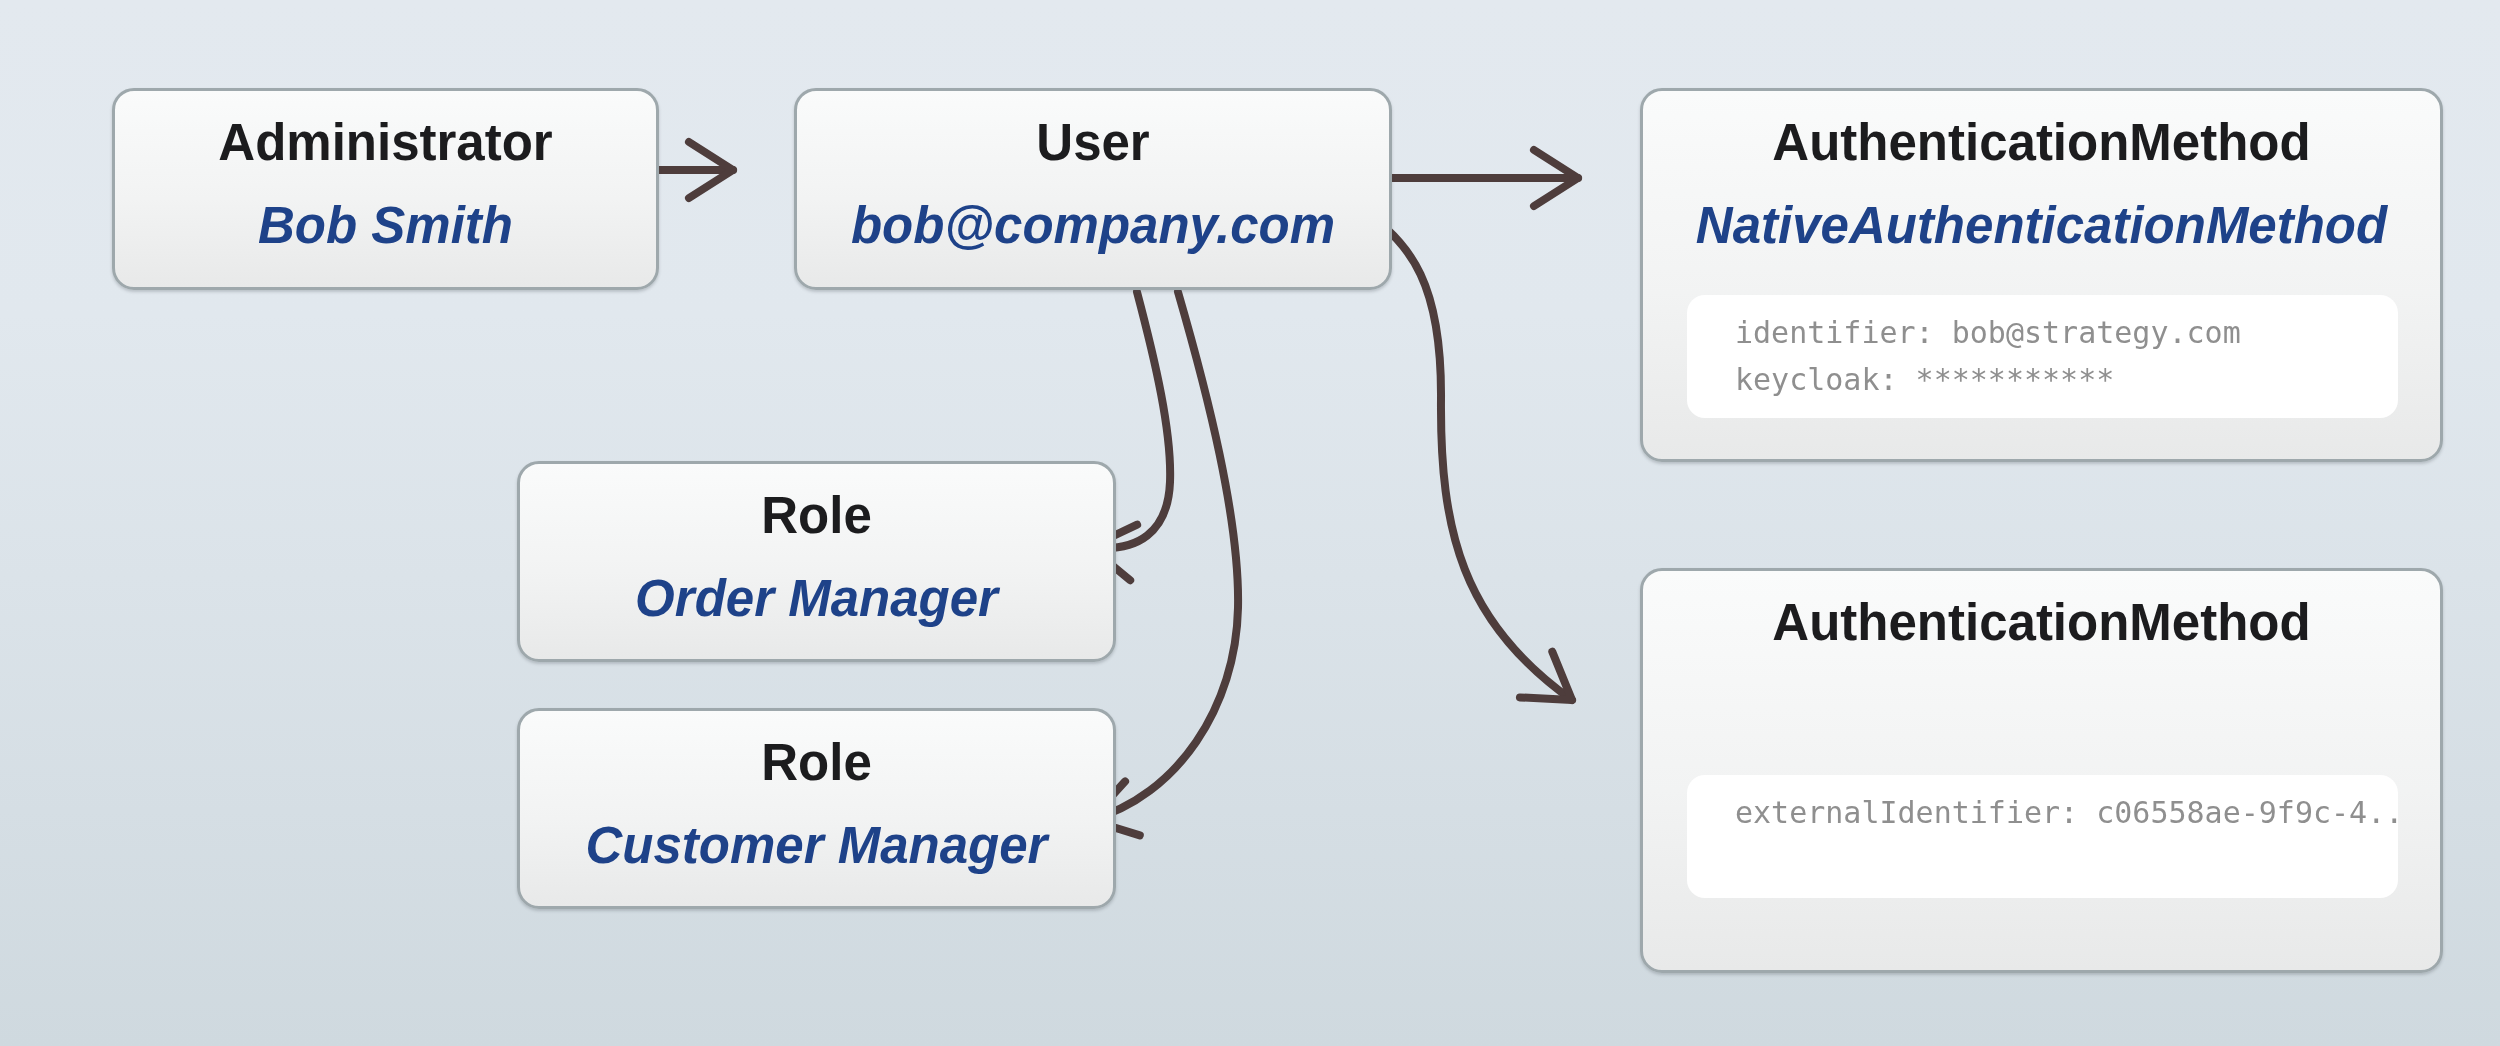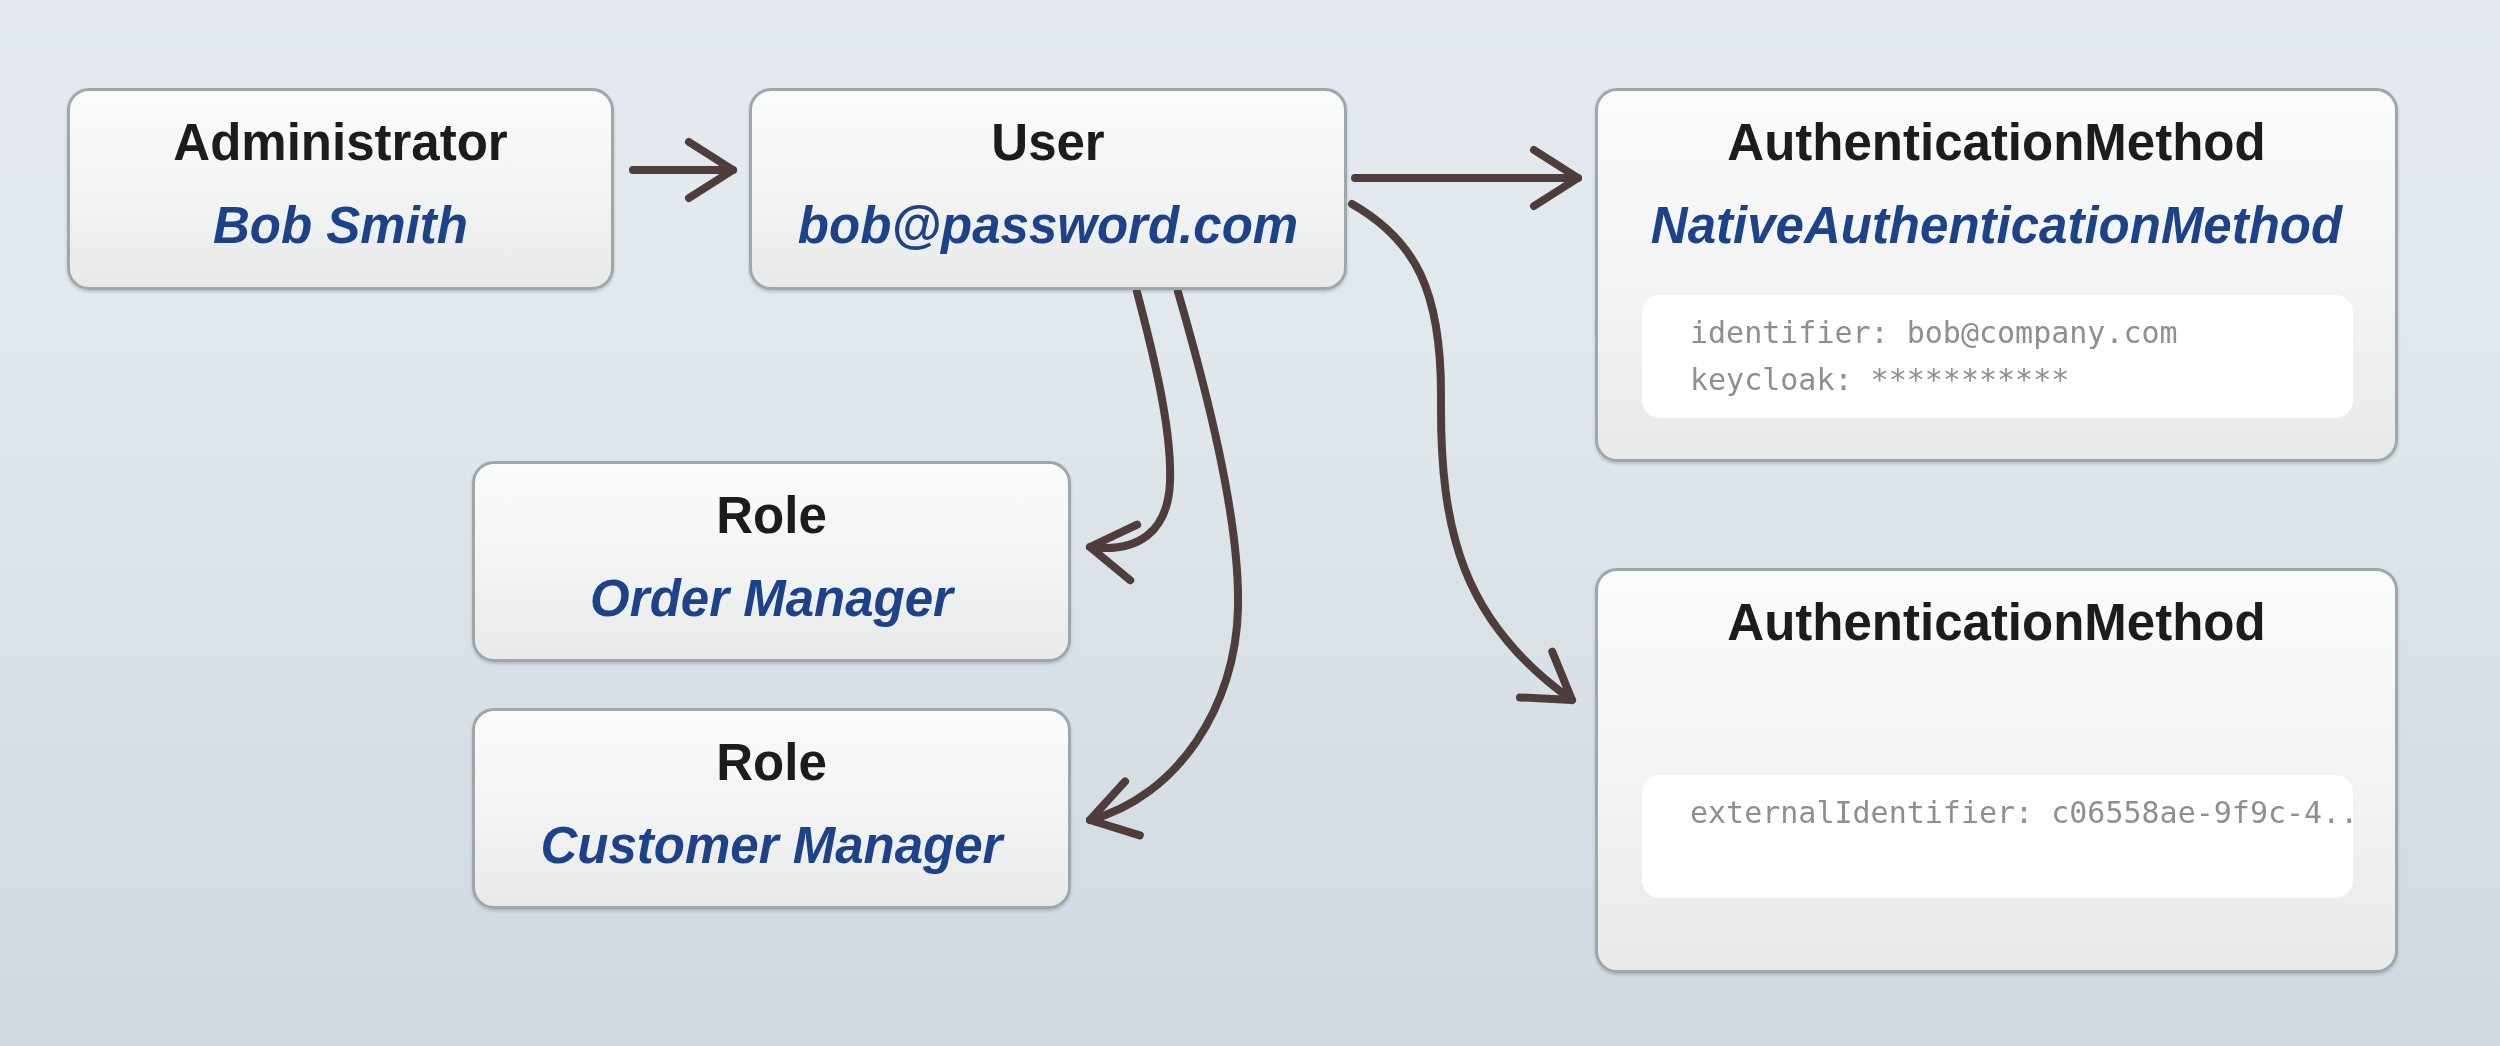"Administrator" .node { margin-left: none -> 45px }
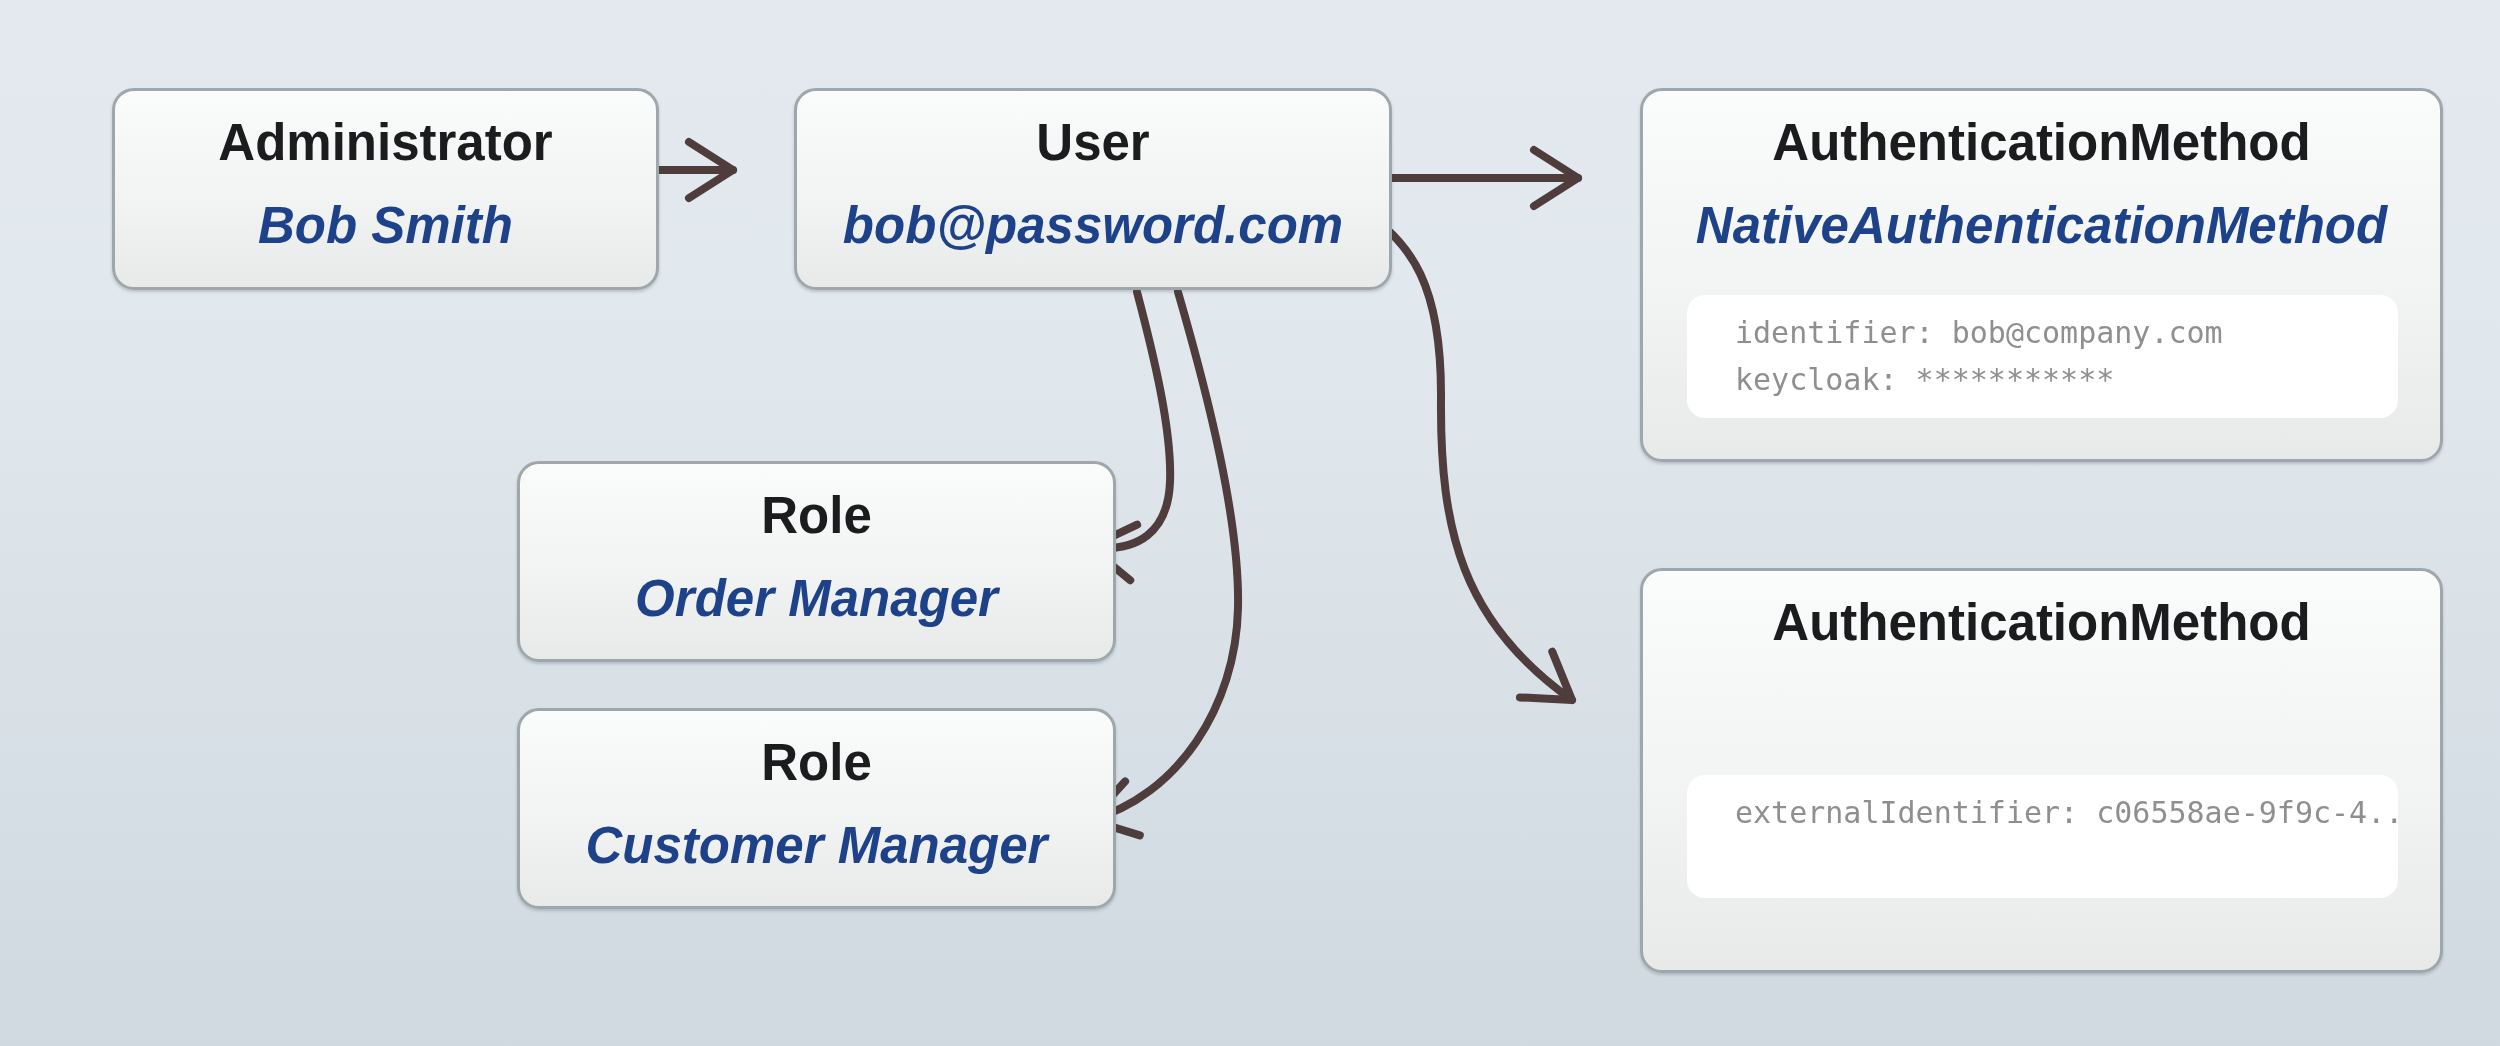"bob@password.com" div.node-value { text: bob@password.com -> bob@company.com }
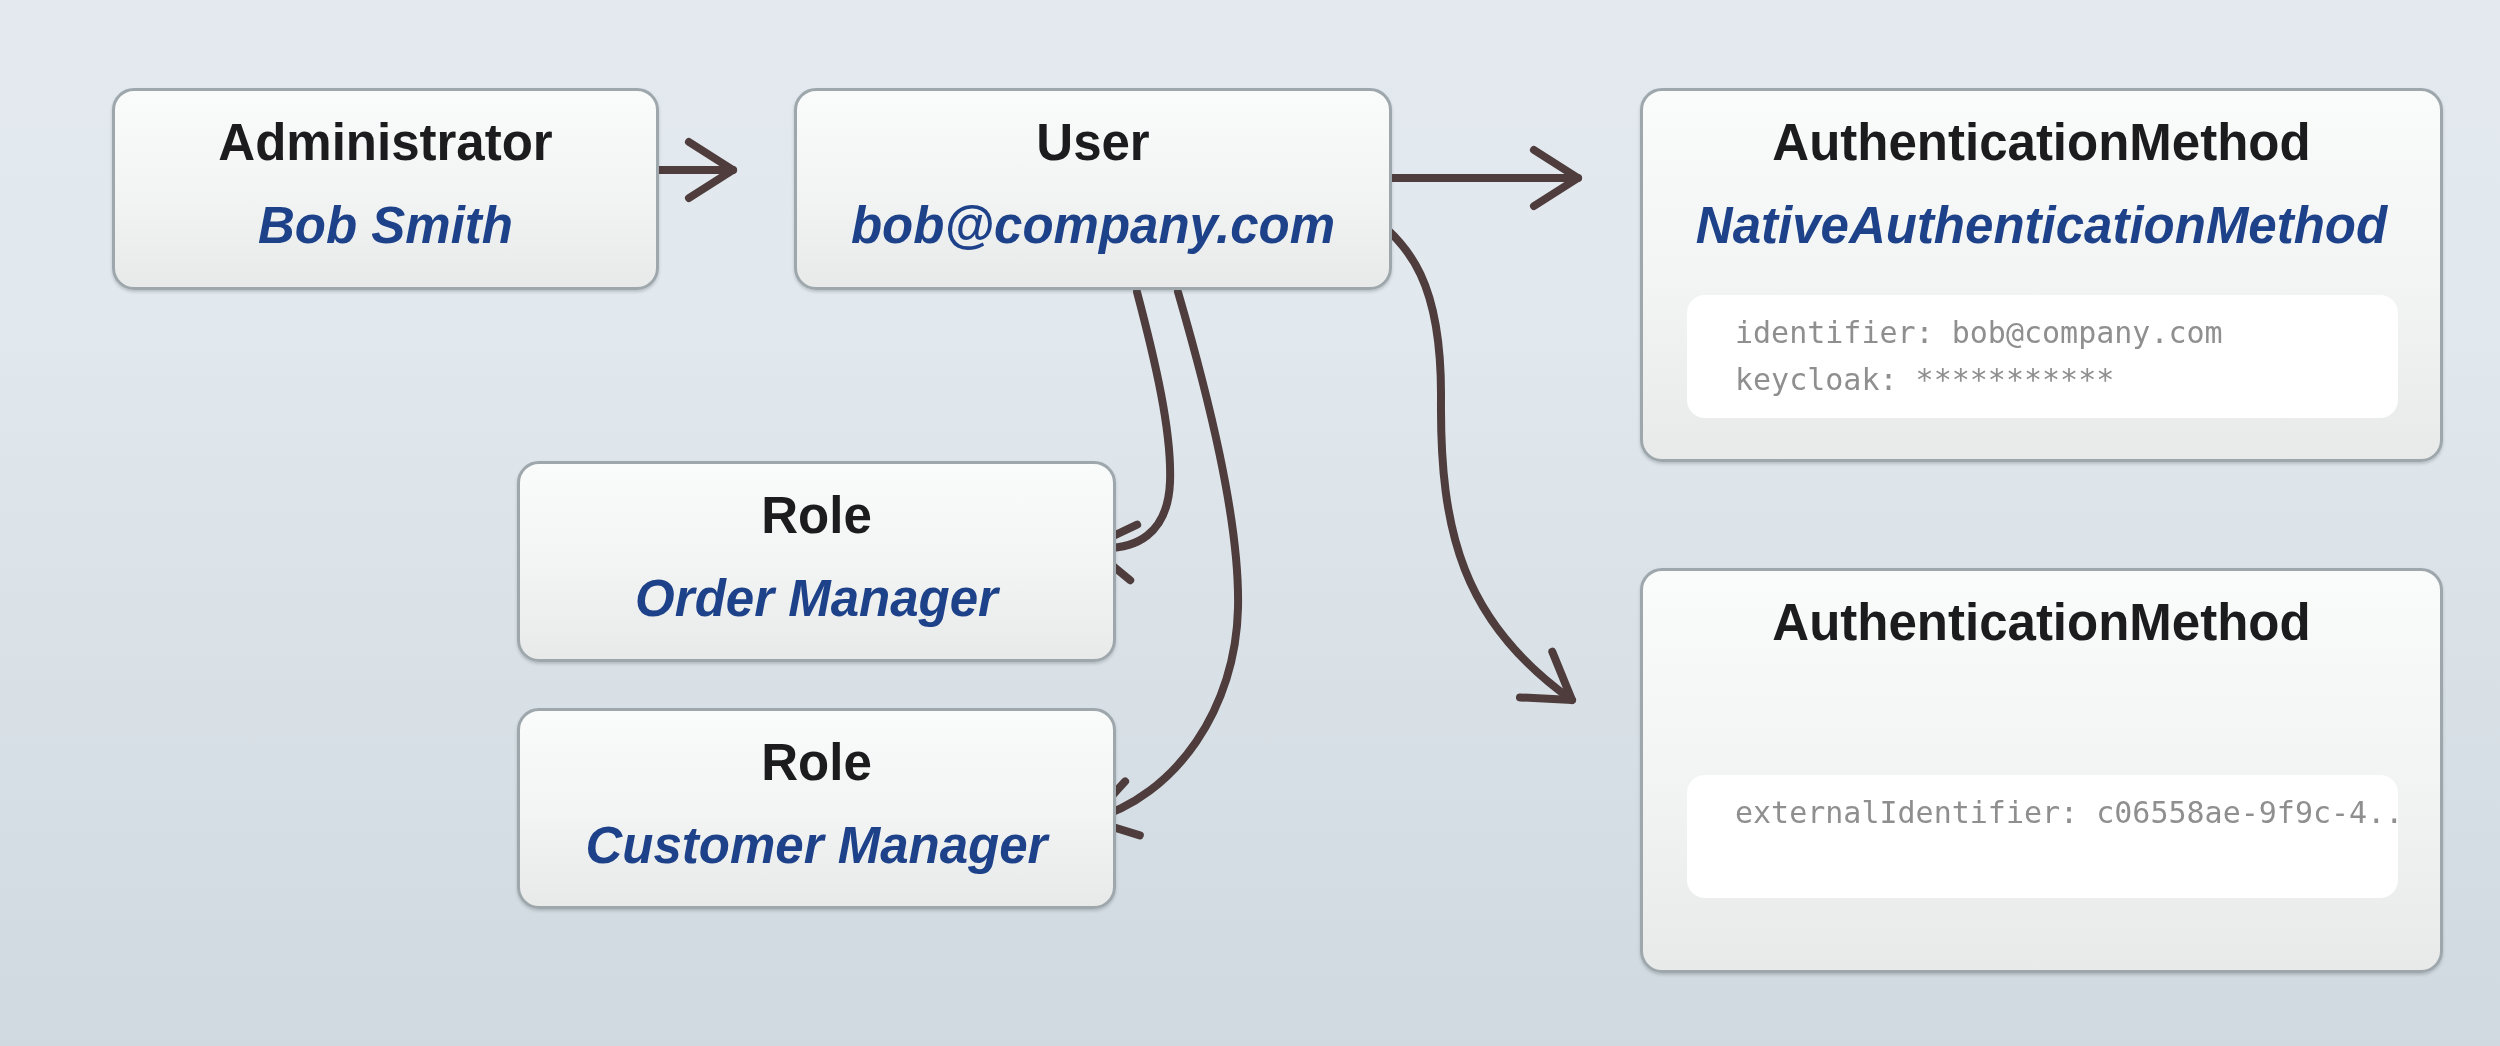"identifier: bob@company.com" div.attr-line { text: bob@company.com -> bob@strategy.com }
